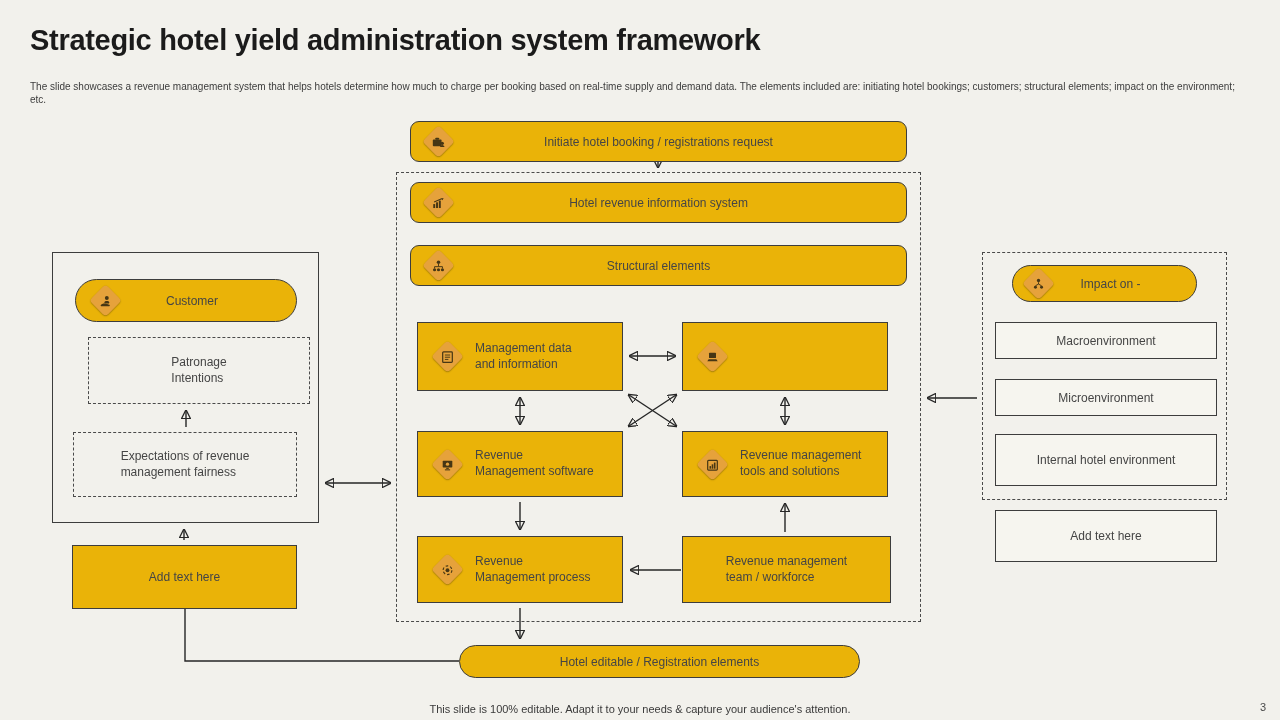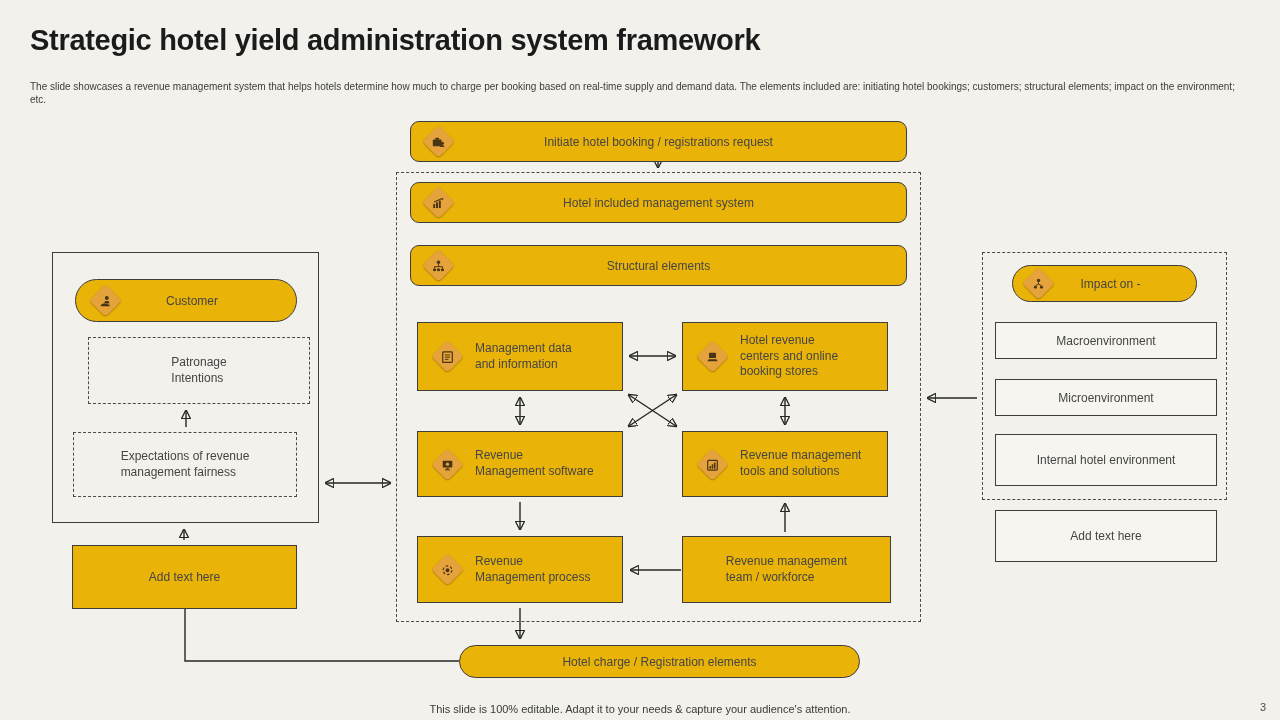"Hotel included management system" span.banner-label { text: included  management -> revenue  information }
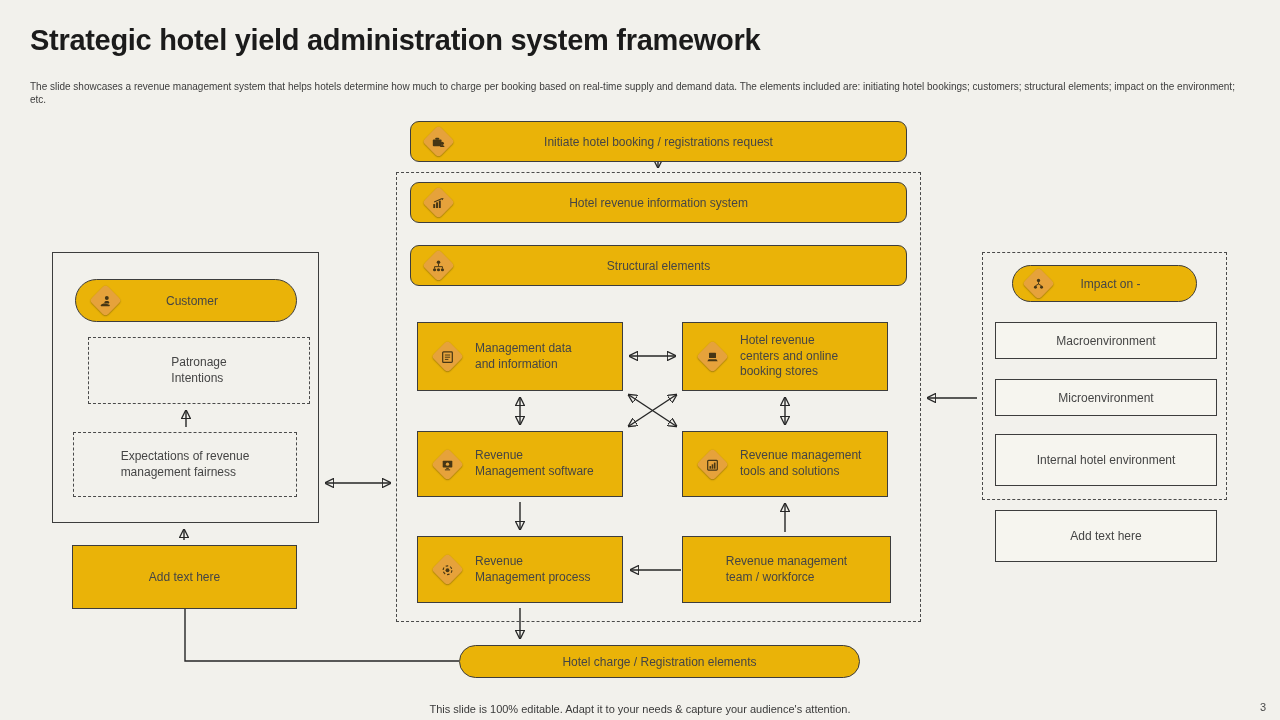"Hotel revenue" span.prewrap { html: <span>Hotel revenue centers and online booking stores</span> -> none }
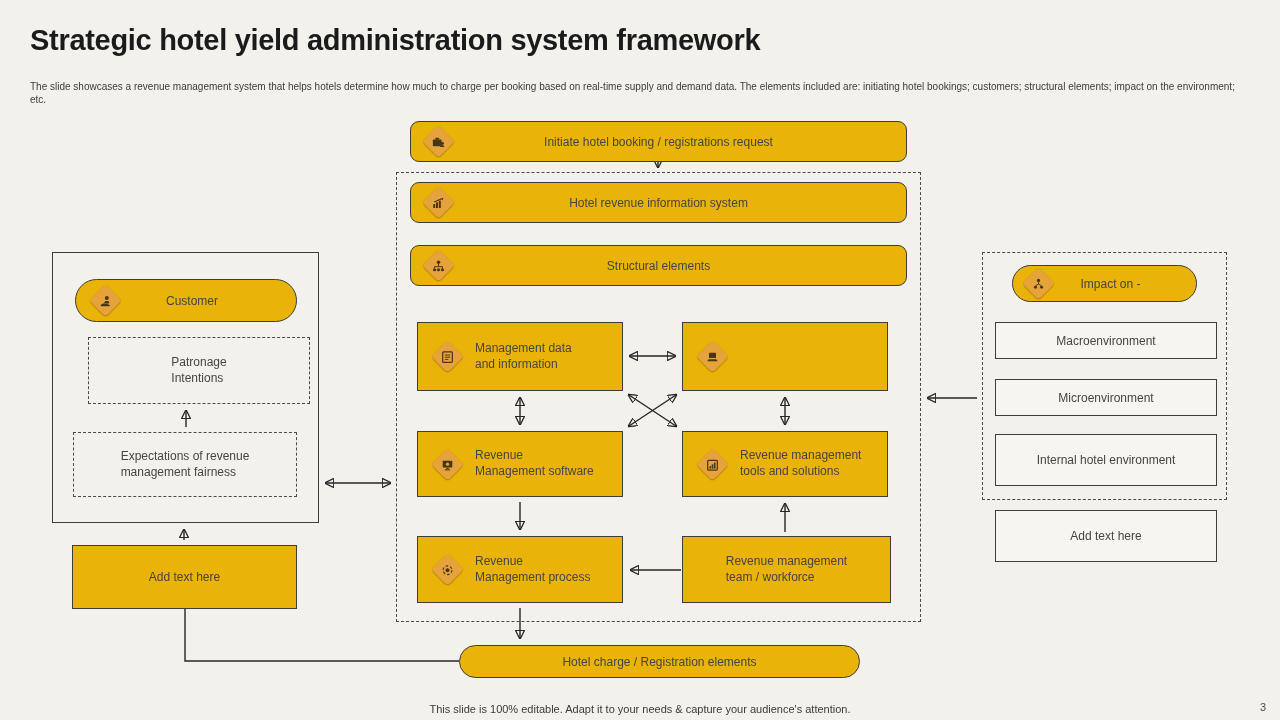"Hotel charge / Registration elements" span { text: charge -> editable }
